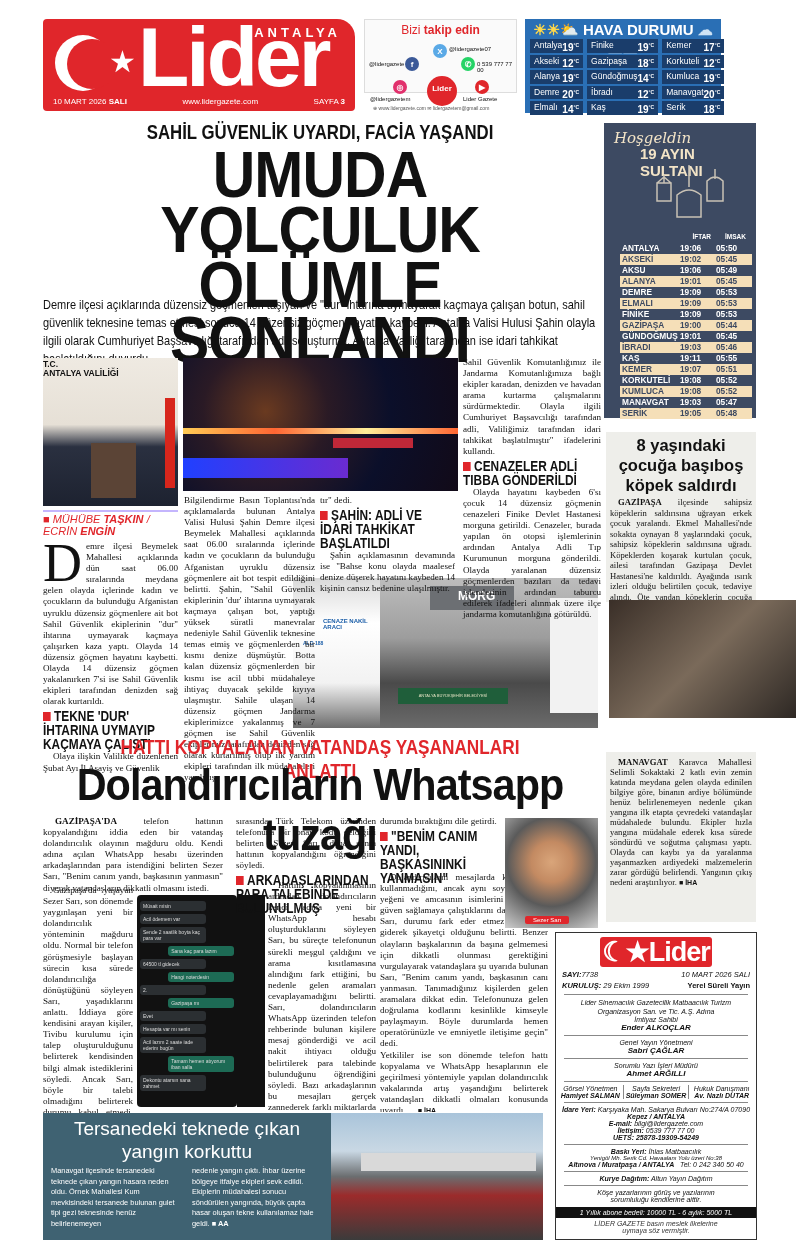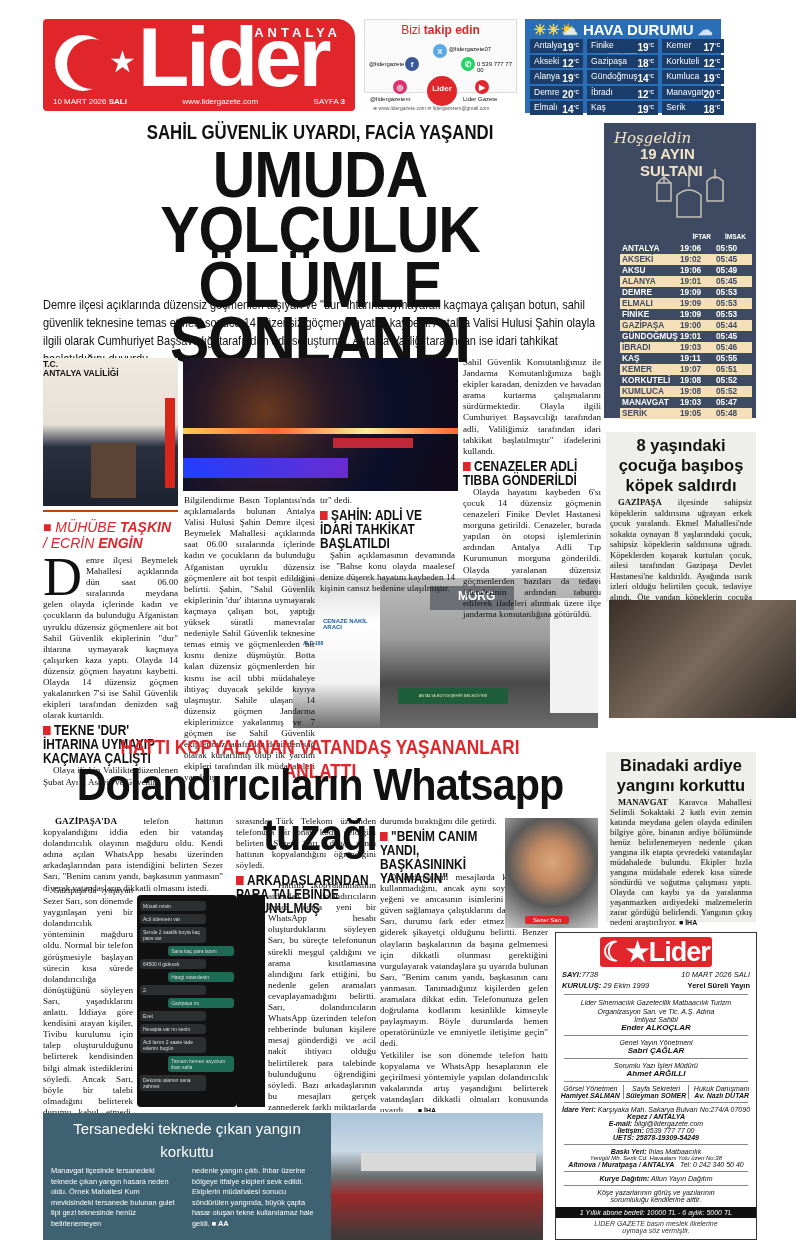"■ MÜHÜBE TAŞKIN / ECRİN" .byline { border-top: 2px solid #c2410c -> 2px solid #c4b5fd; font-size: 14px -> 11px; padding-top: 7px -> 1px }
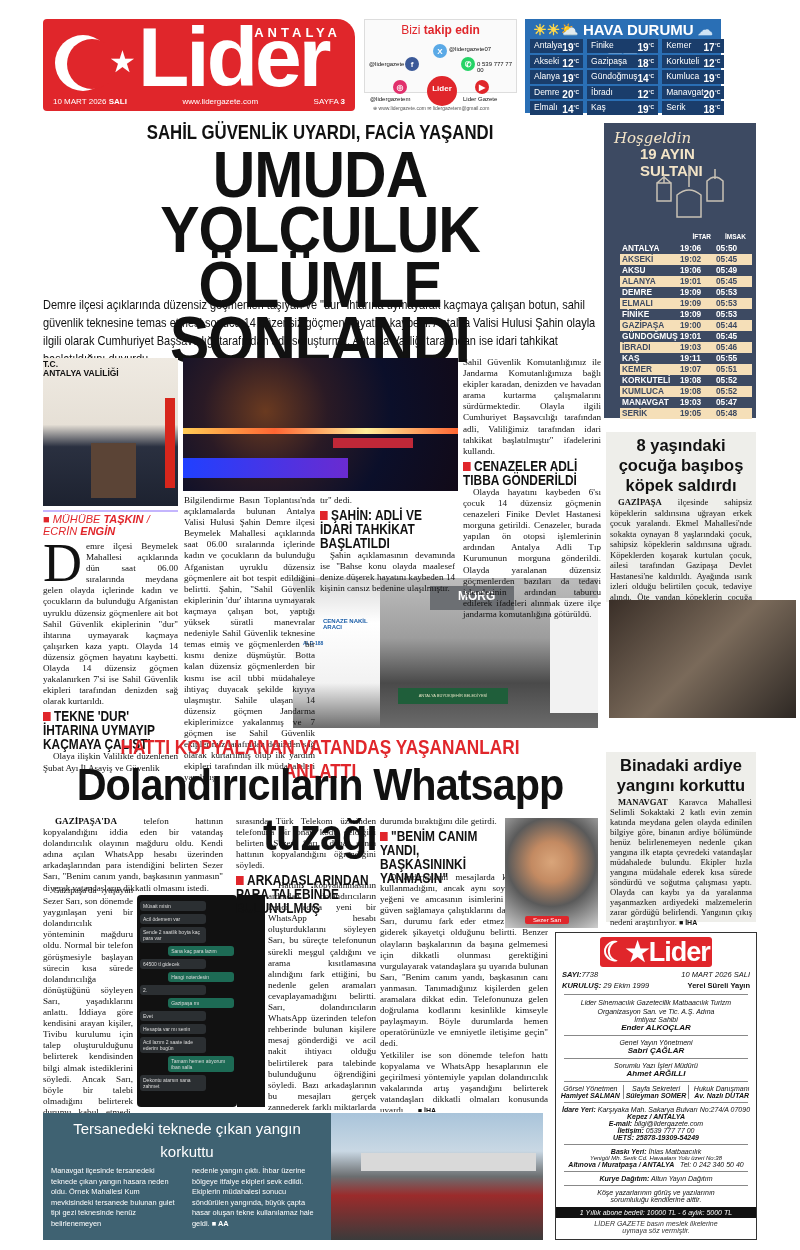"Binadaki ardiye yangını korkuttu" h3 { html: <h3>Binadaki ardiye yangını korkuttu</h3> -> none }
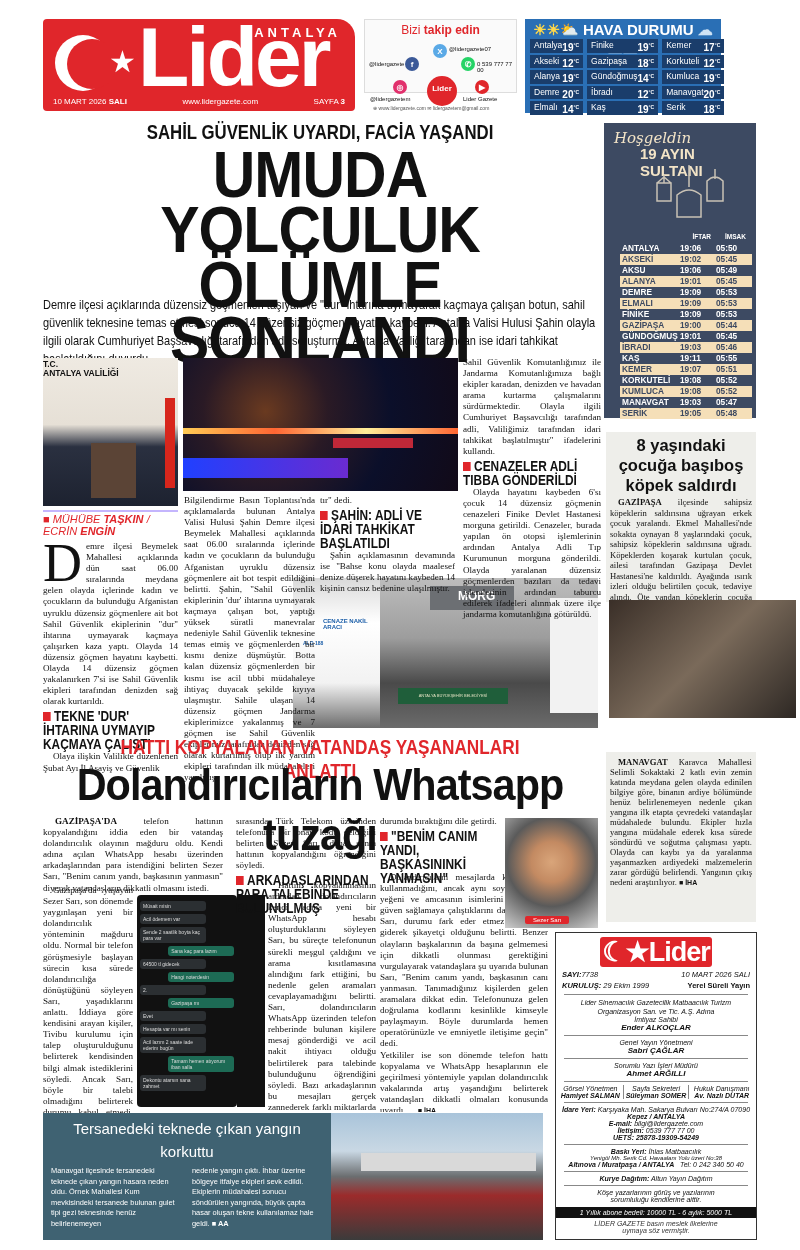"Tersanedeki teknede çıkan yangın" #tersane h3 { font-size: 15px -> 19px }
